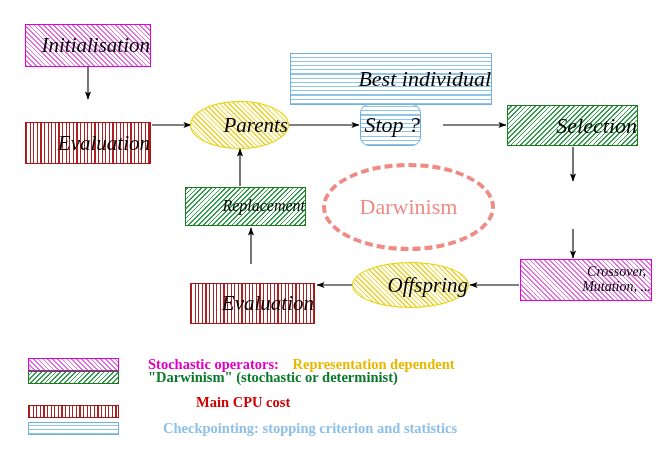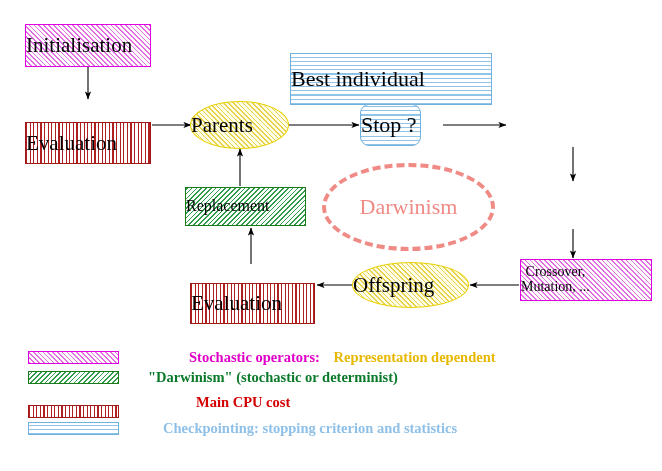"Initialisation" .node { font-style: none -> italic; justify-content: flex-start -> flex-end }
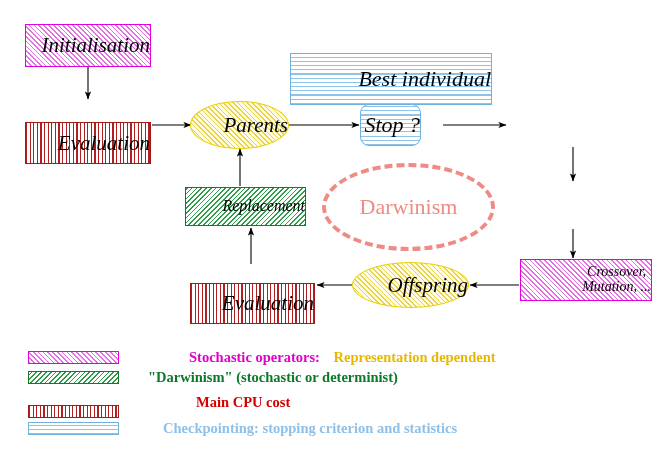"Selection" div.node { html: none -> <div> <span>Selection</span> </div> }
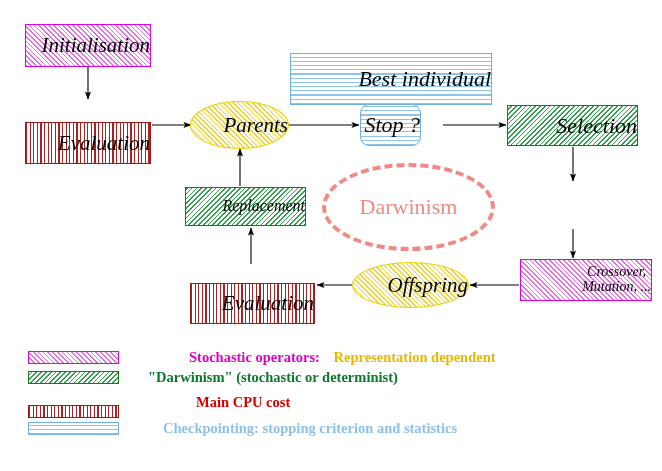"Stochastic operators: Representation" div.legend-row { gap: 41px -> none; top: 13px -> 20px }
